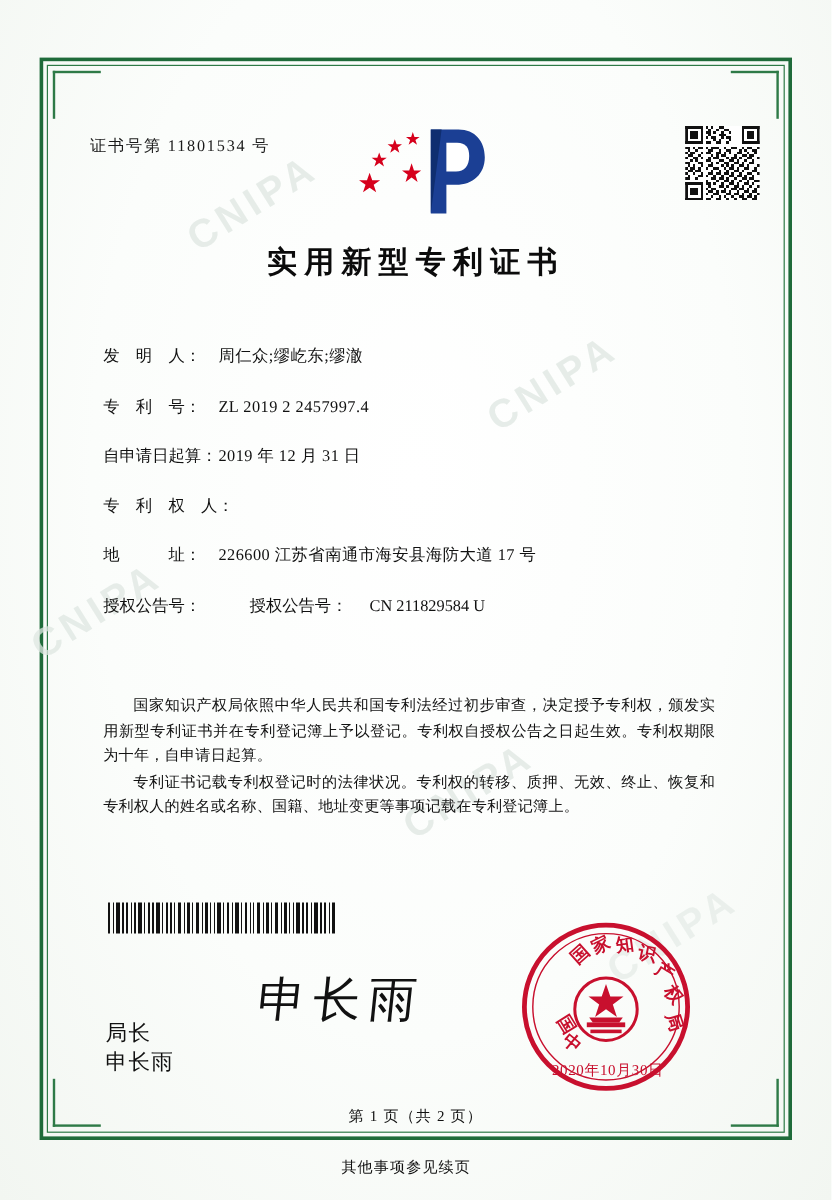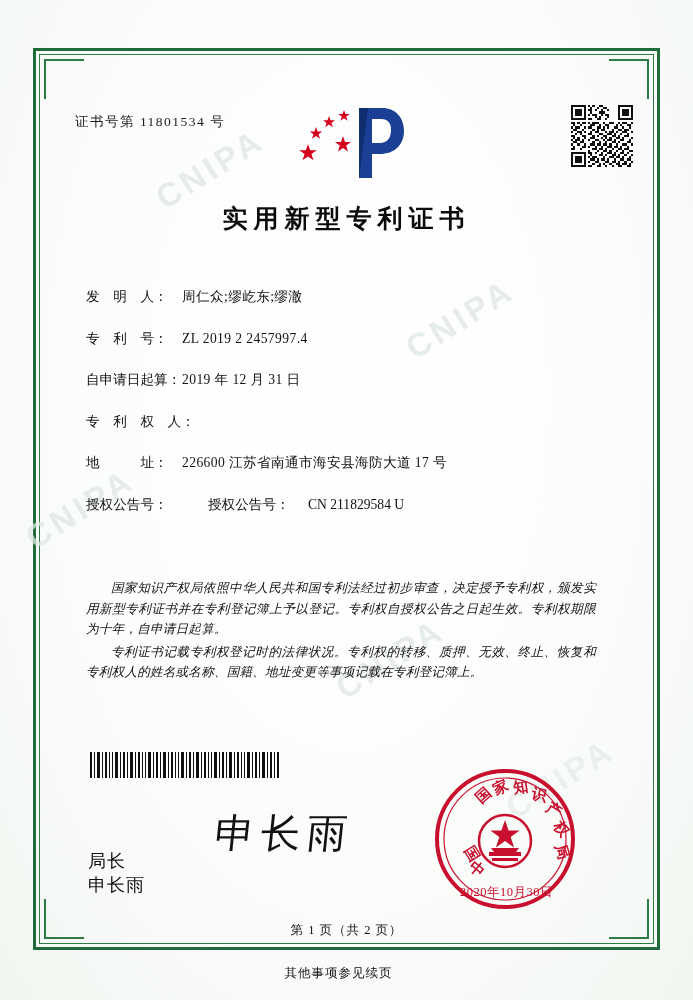"国家知识产权局依照中华人民共和国专利法经过初步审查，决定授予专利权，颁发实用新型" .body-text p { font-style: italic -> none }
